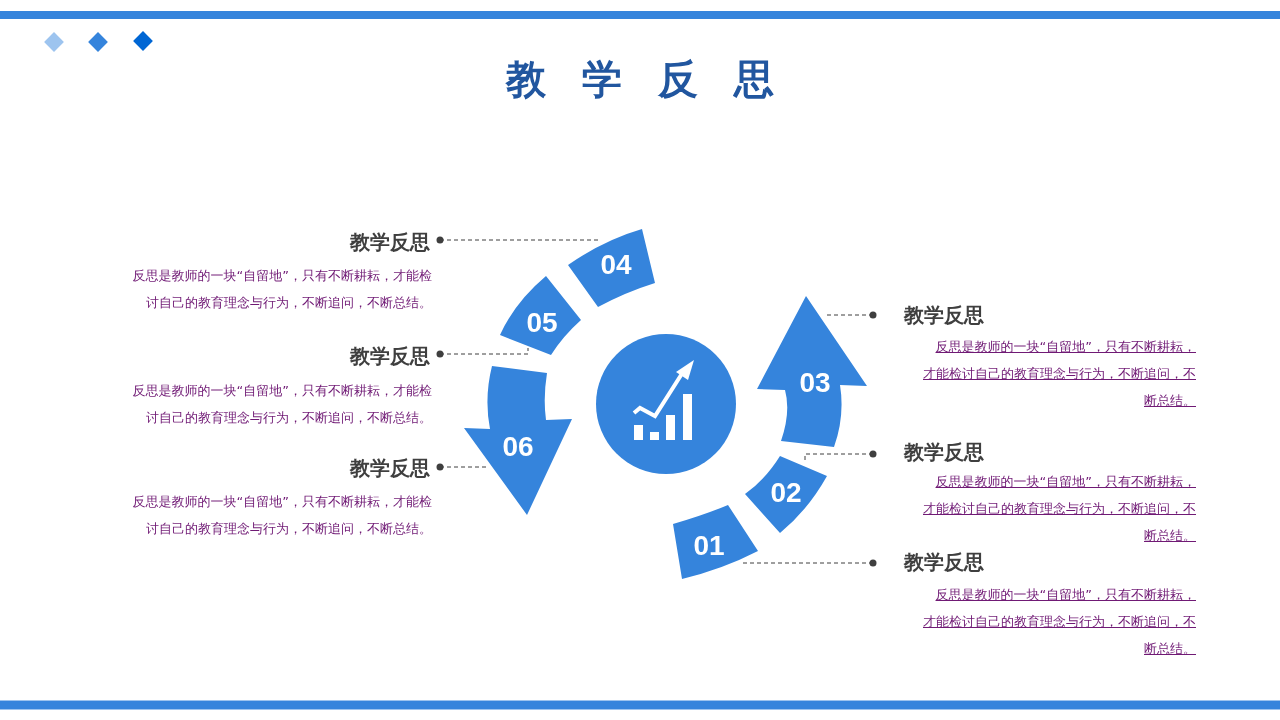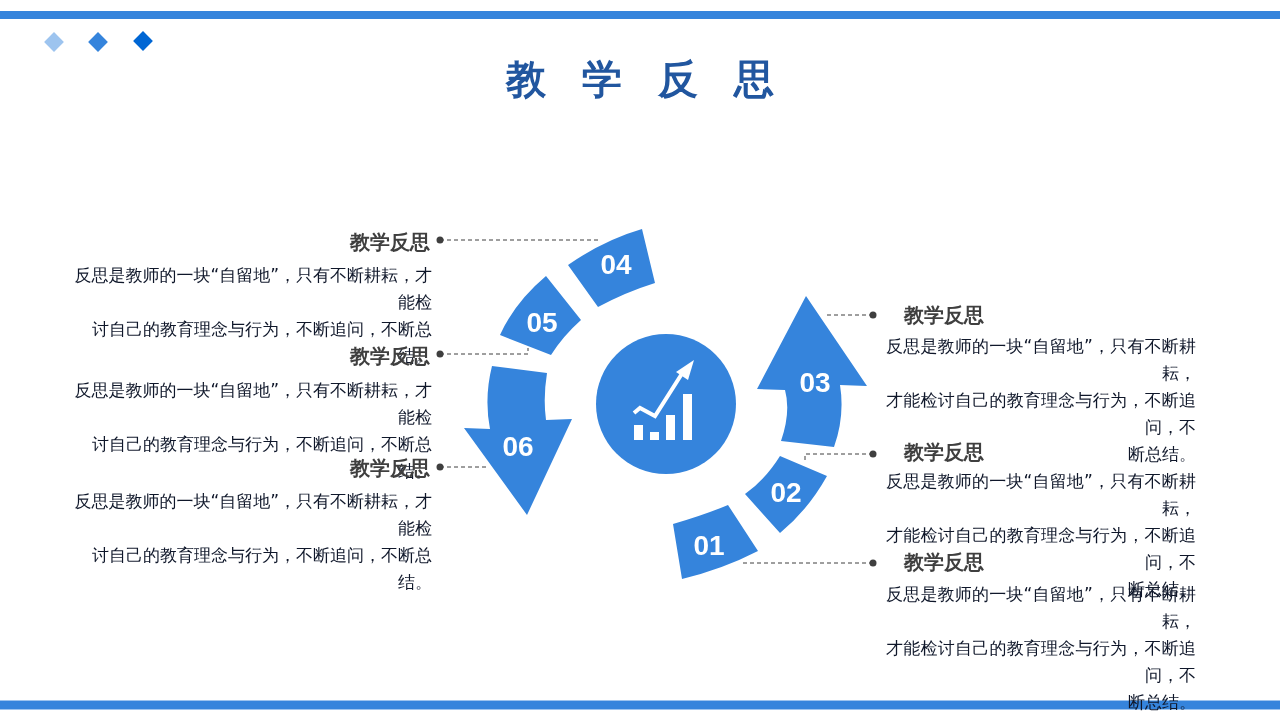"反思是教师的一块“自留地”，只有不断耕耘，才能检" .item-desc { color: #0f172a -> #701a75; font-size: 17px -> 13px }
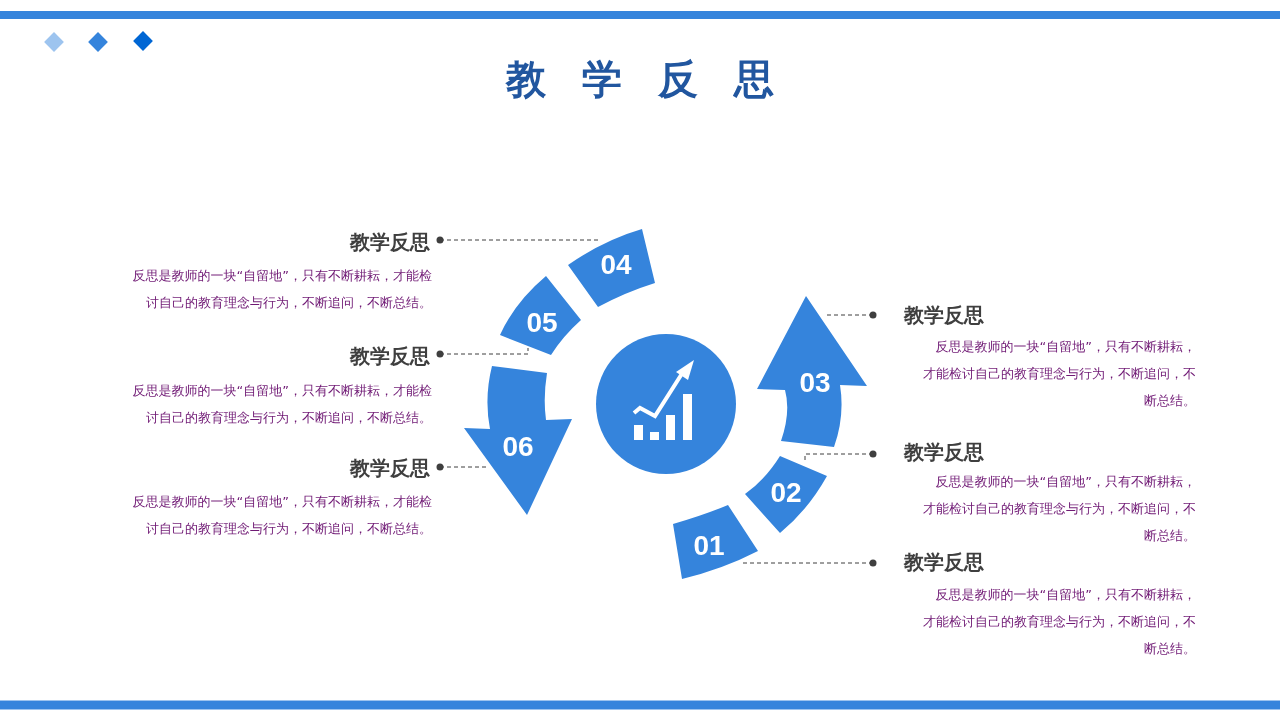"反思是教师的一块“自留地”，只有不断耕耘，" .right .item-desc { text-decoration: none -> underline }
